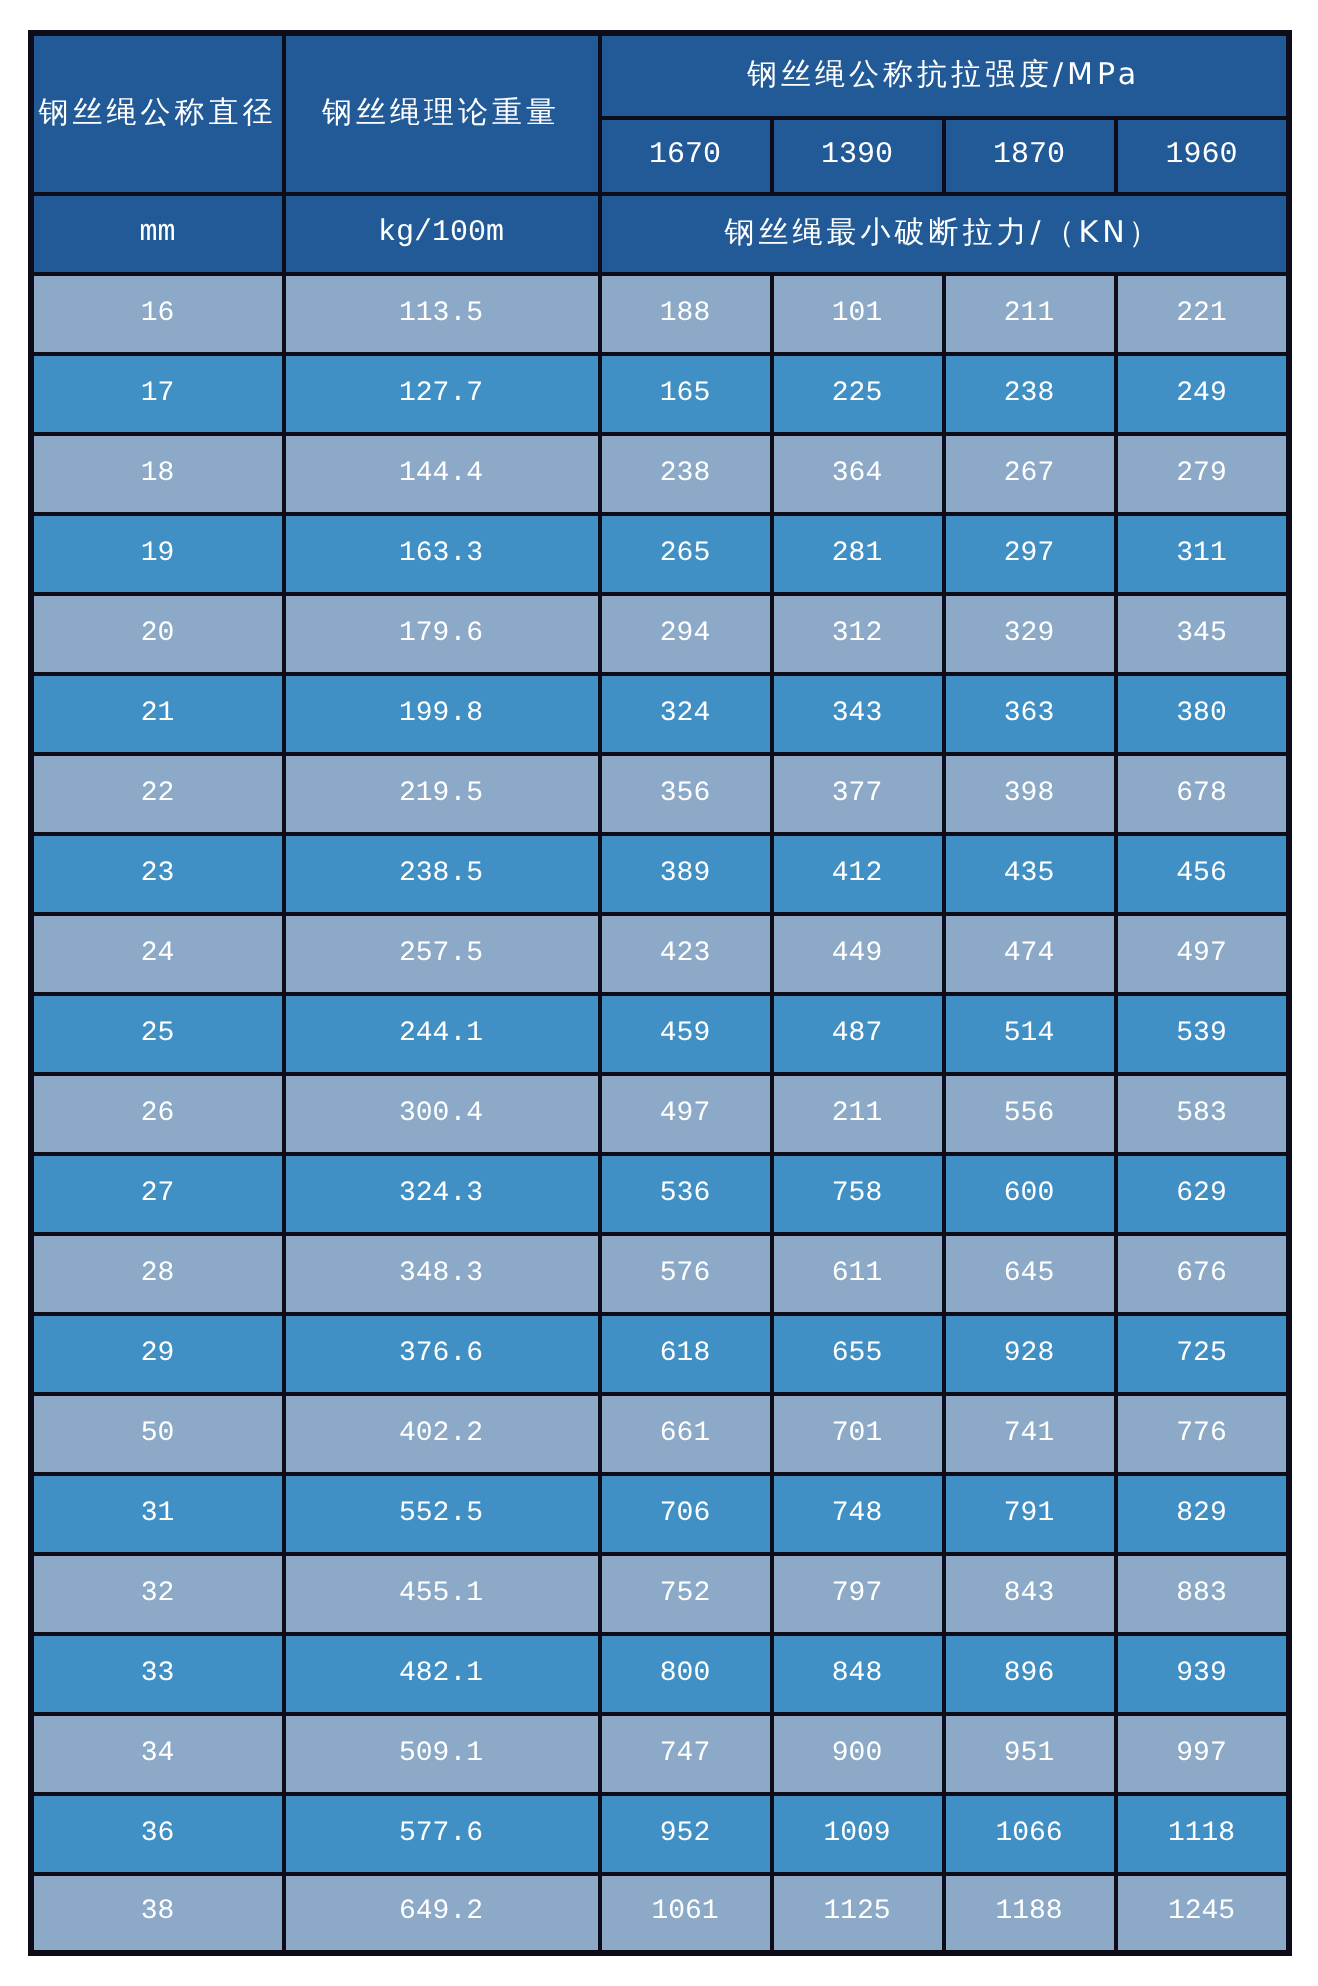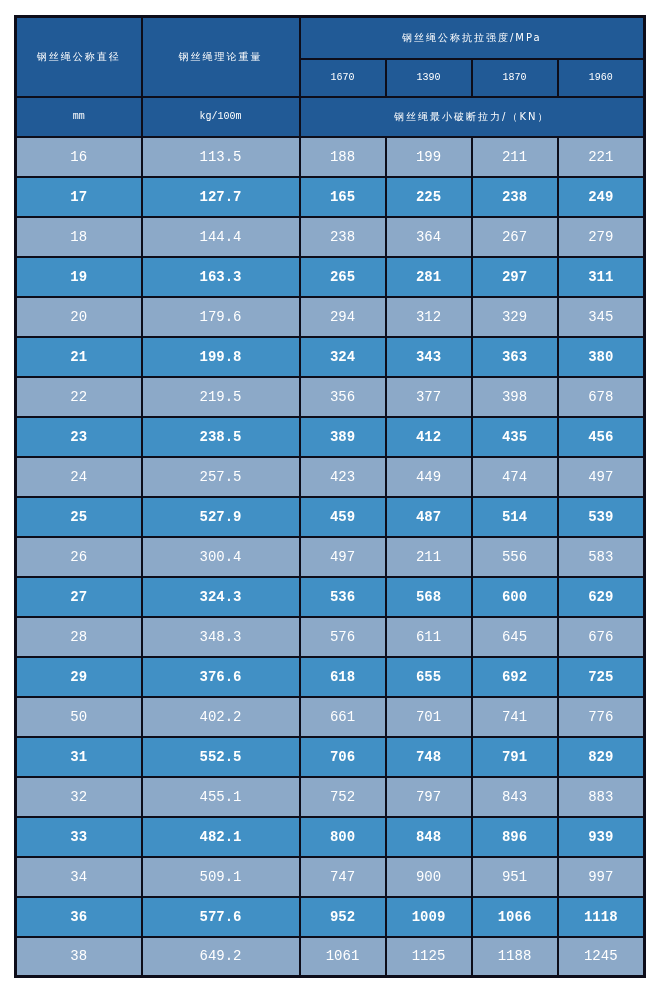"钢丝绳公称抗拉强度/MPa" thead th { font-size: 10px -> 15px }
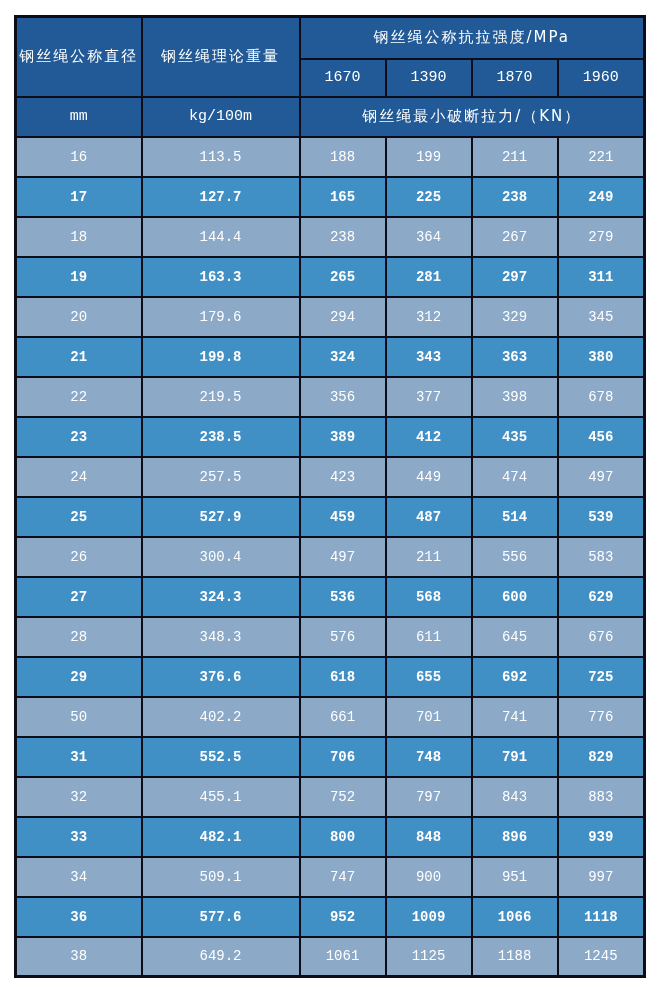"199" td { text: 199 -> 101 }
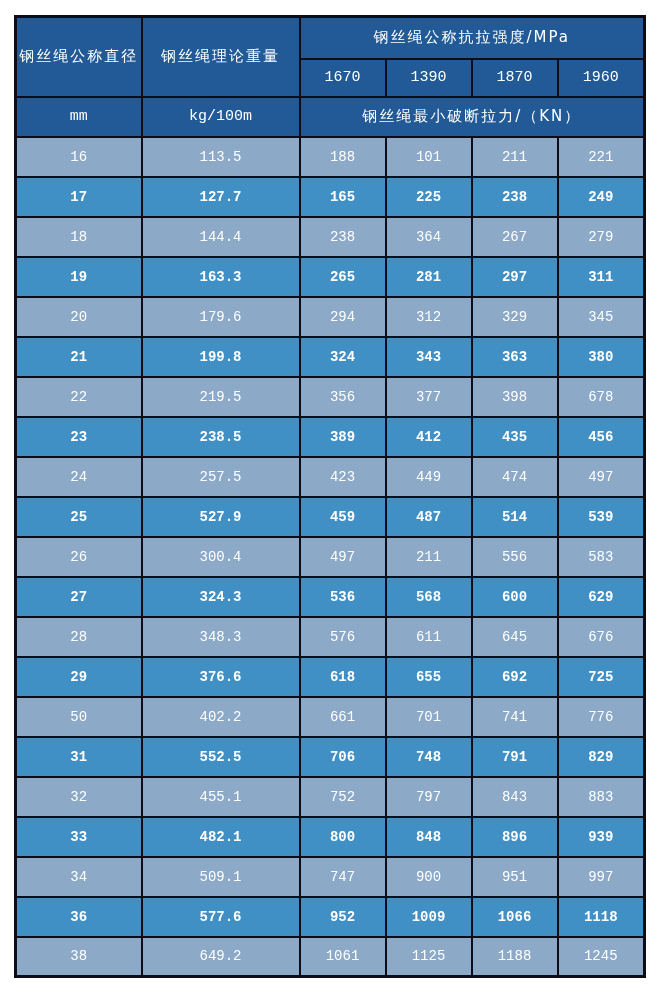"17" tbody tr.dark td { font-weight: bold -> none }
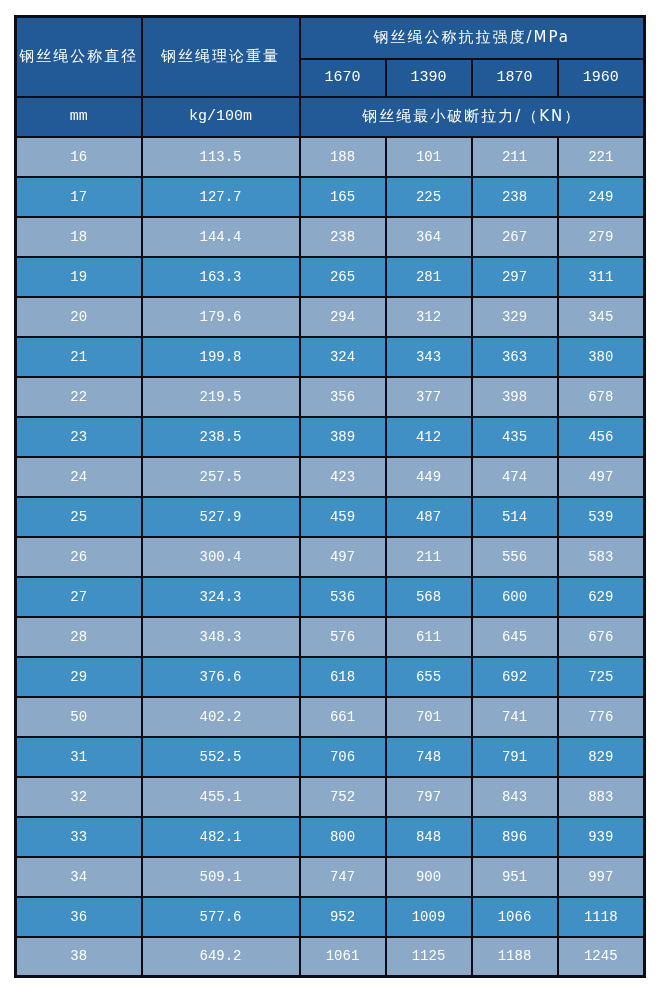"527.9" td { text: 527.9 -> 244.1 }
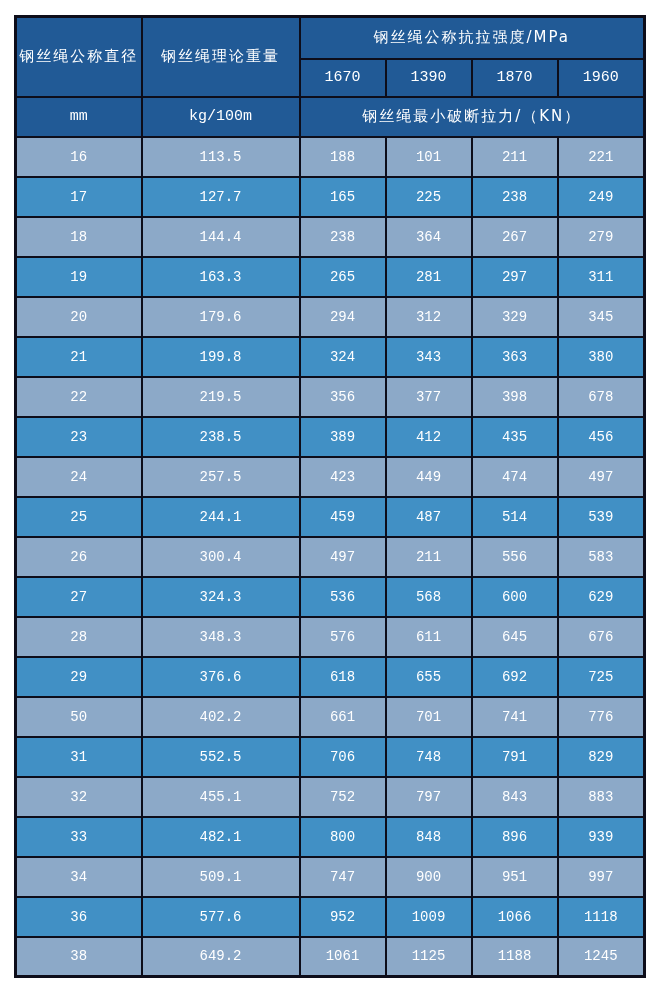"568" td { text: 568 -> 758 }
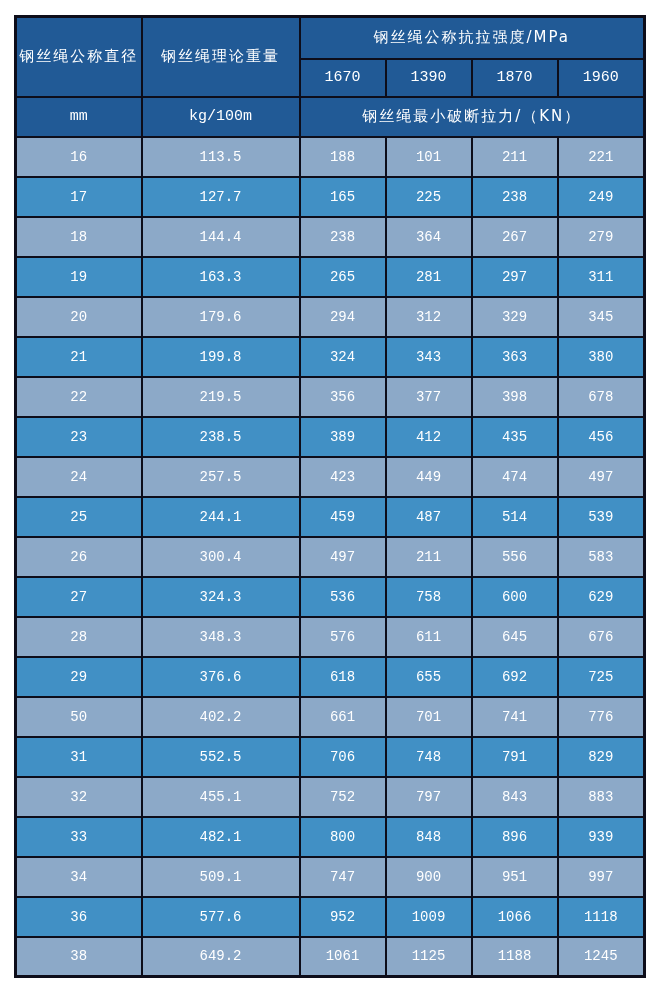"692" td { text: 692 -> 928 }
